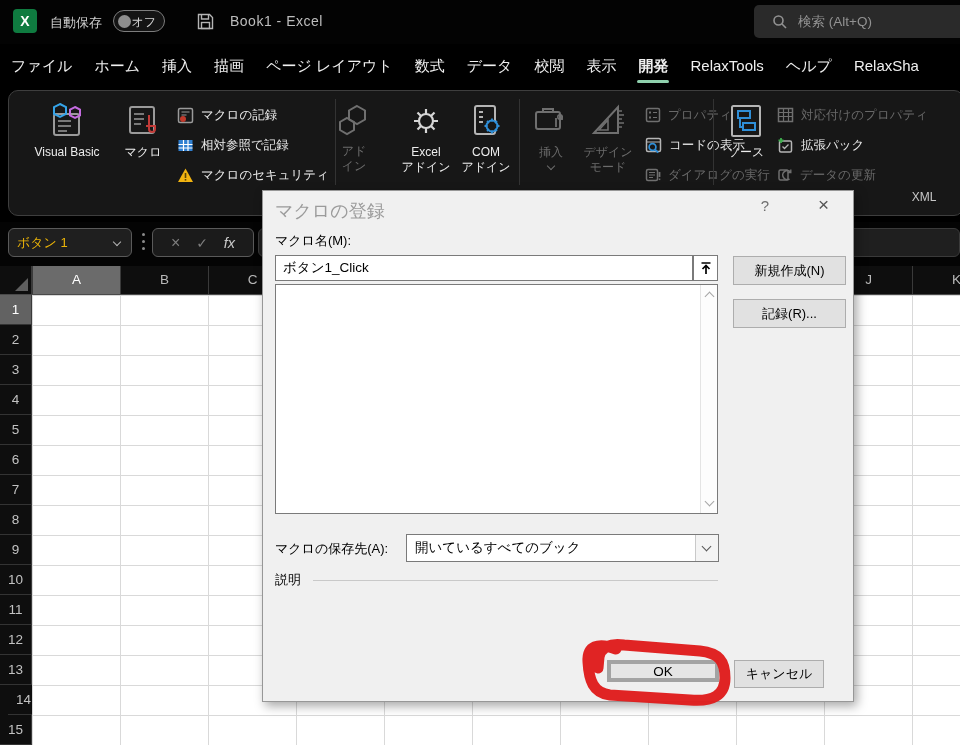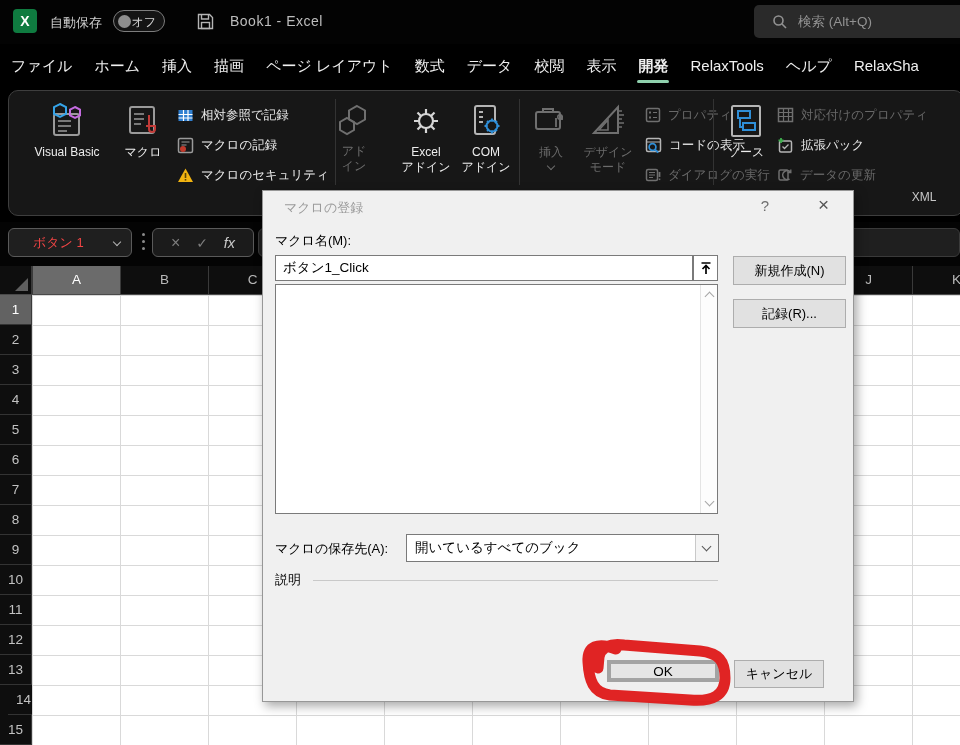"相対参照で記録" div.smallbtn { order: before "マクロの記録" -> after "マクロの記録" }
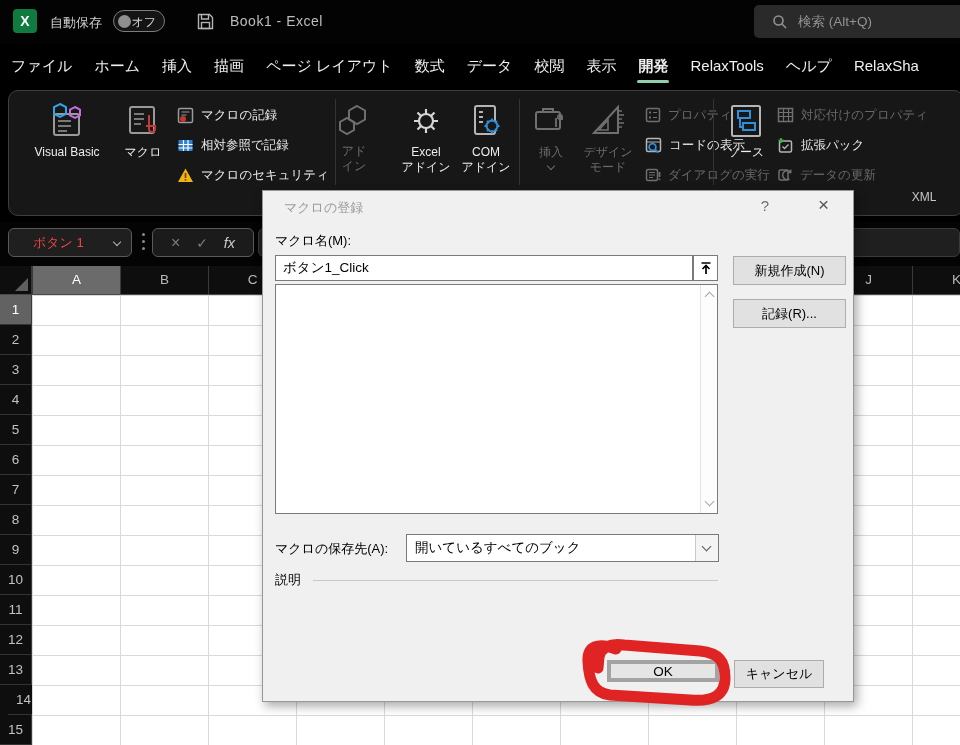"マクロの登録" .dlg-title { font-size: 13px -> 18px; left: 21px -> 12px }
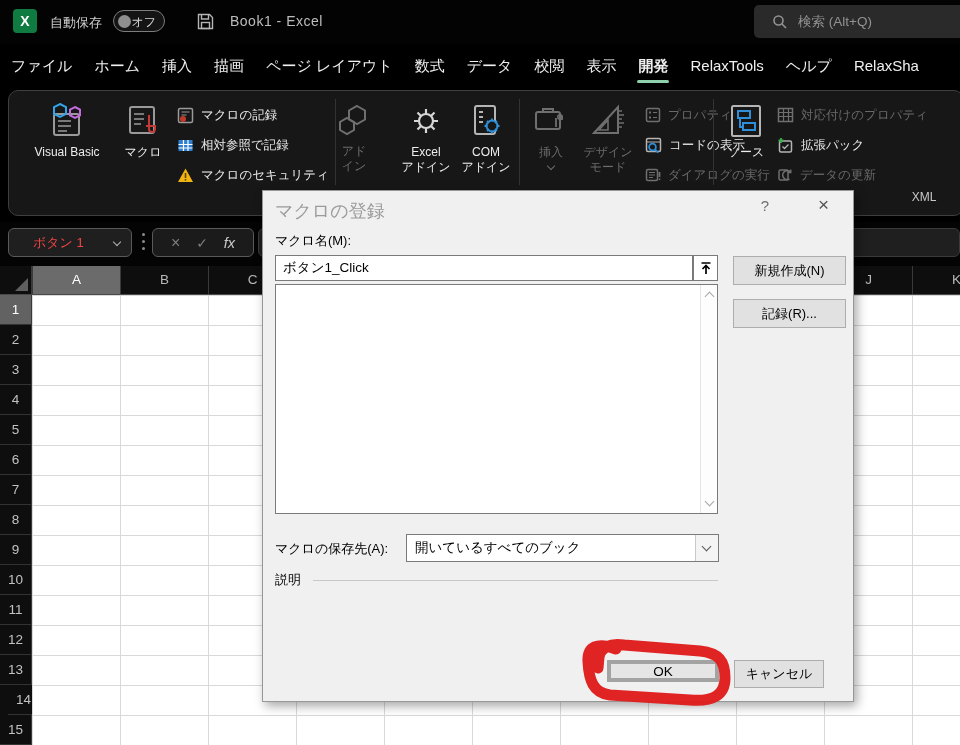"ボタン 1" .namebox { color: #ef4444 -> #eab308; padding-left: 24px -> 8px }
